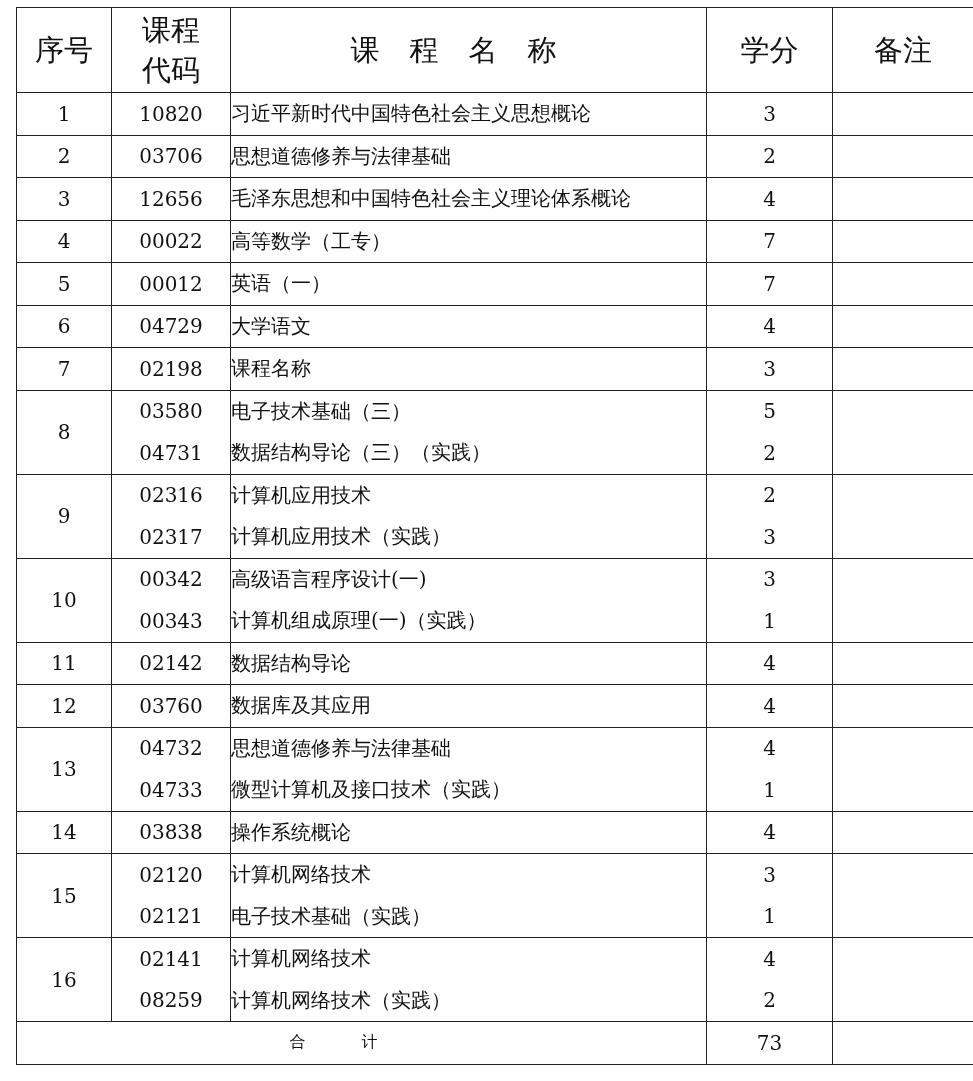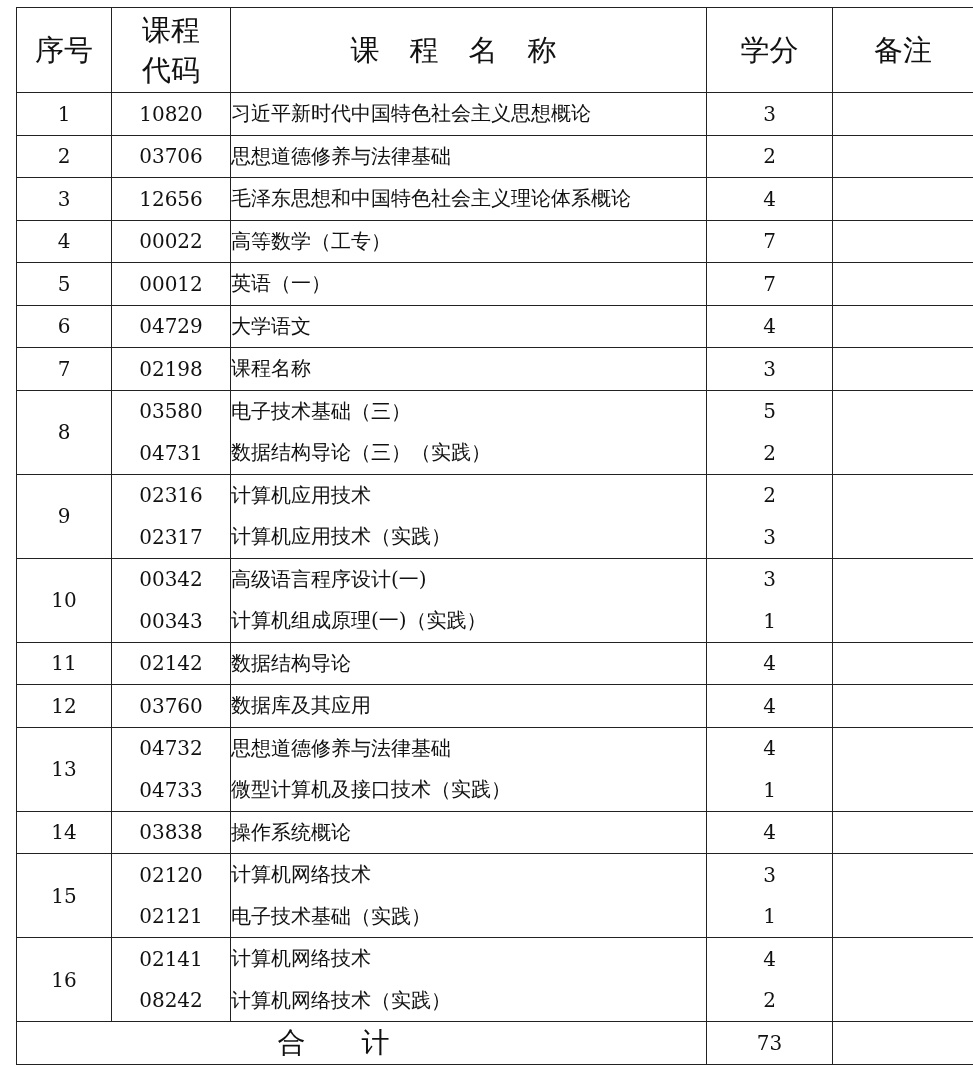"08242" td.code { text: 08242 -> 08259 }
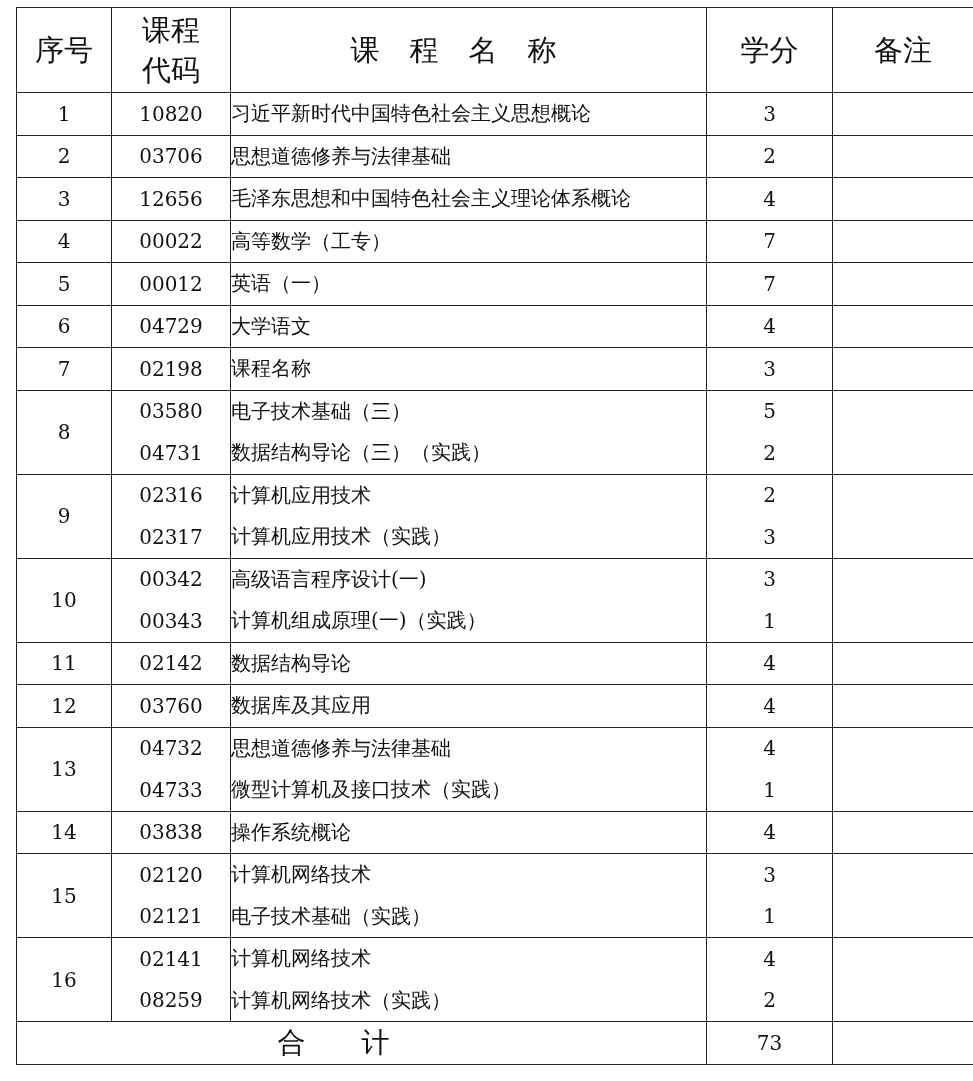"合计" td.total-label { font-size: 28px -> 16px }
